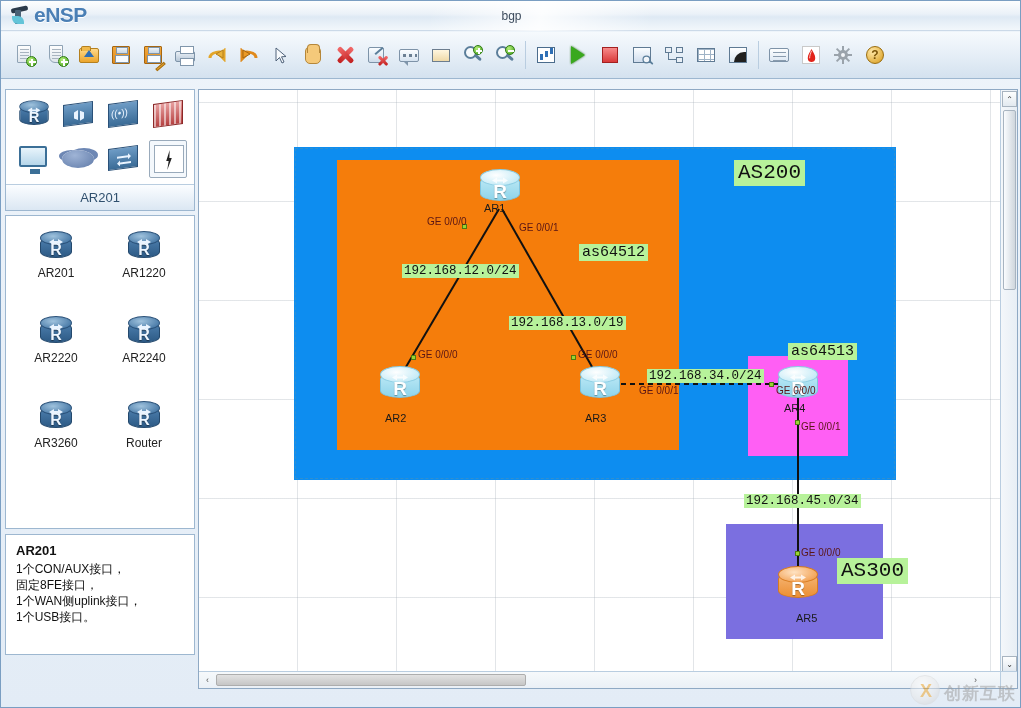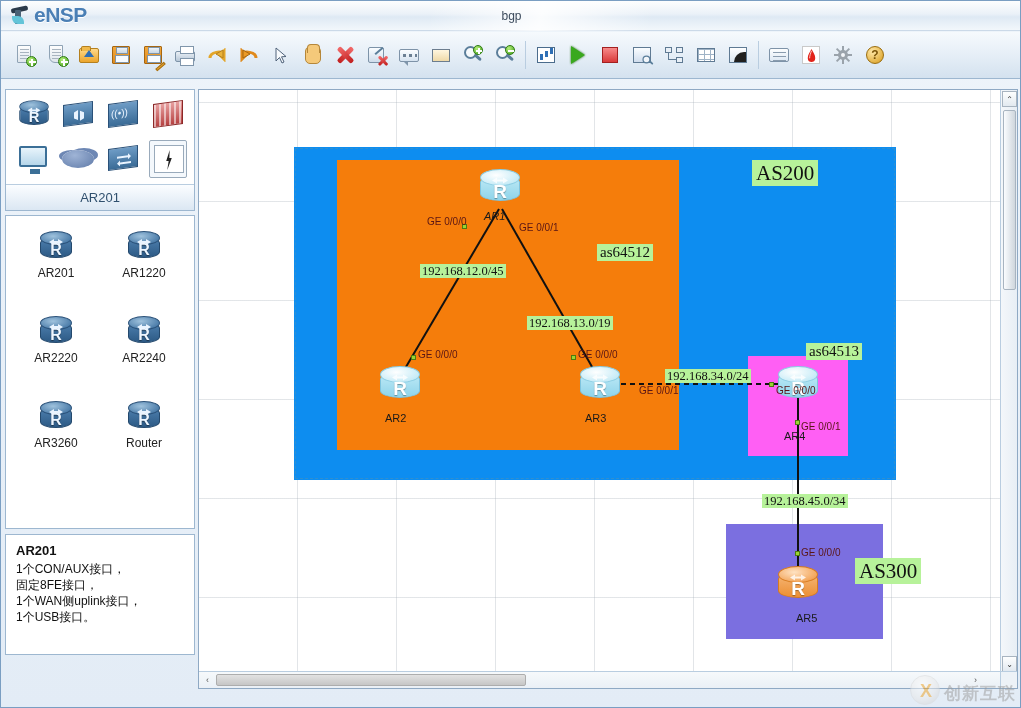"AS200" .zlabel { font-family: Liberation Serif, serif -> Liberation Mono, monospace; margin-left: 18px -> none }
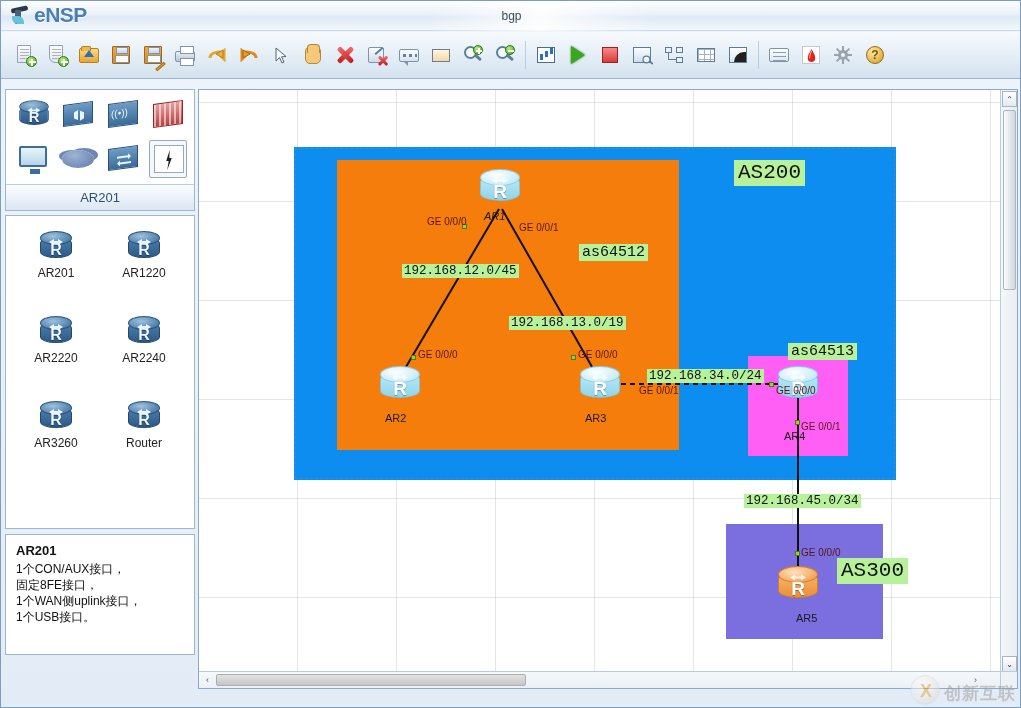"AR1" div.rname { font-style: italic -> none; top: 120px -> 112px }
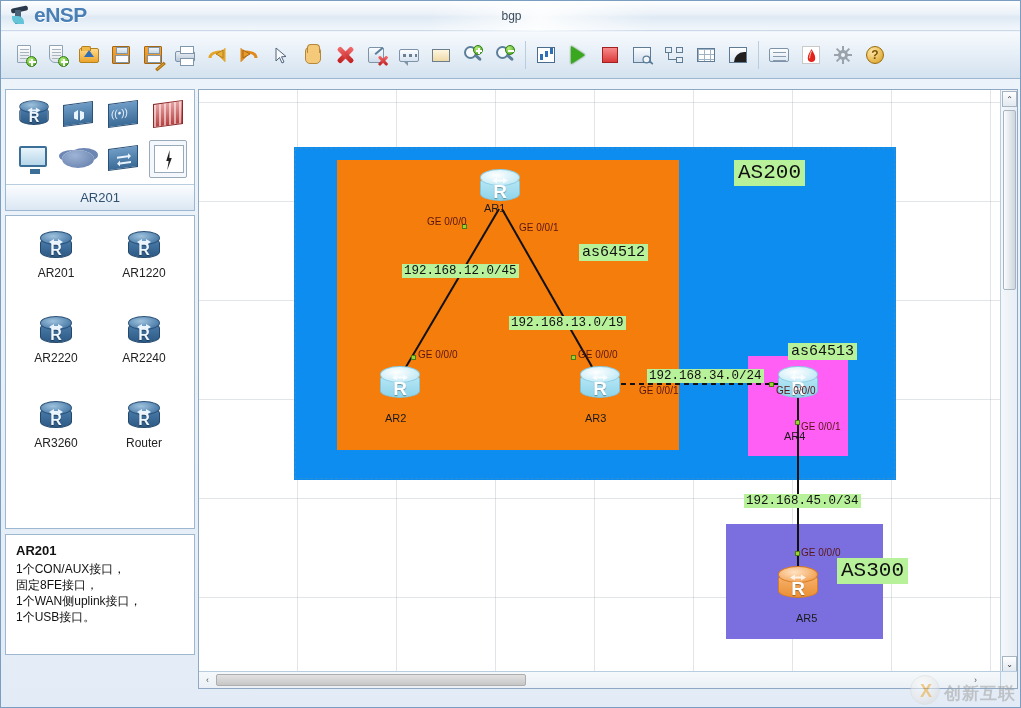"192.168.12.0/45" div.zlabel { text: 192.168.12.0/45 -> 192.168.12.0/24 }
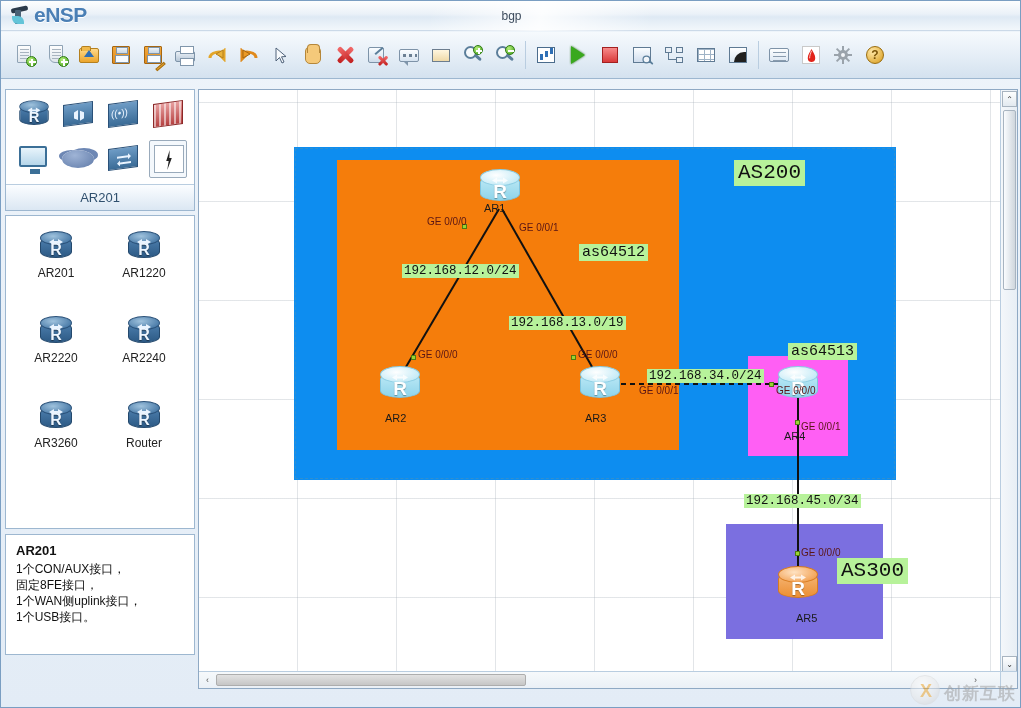"AR4" div.rname { top: 340px -> 312px }
